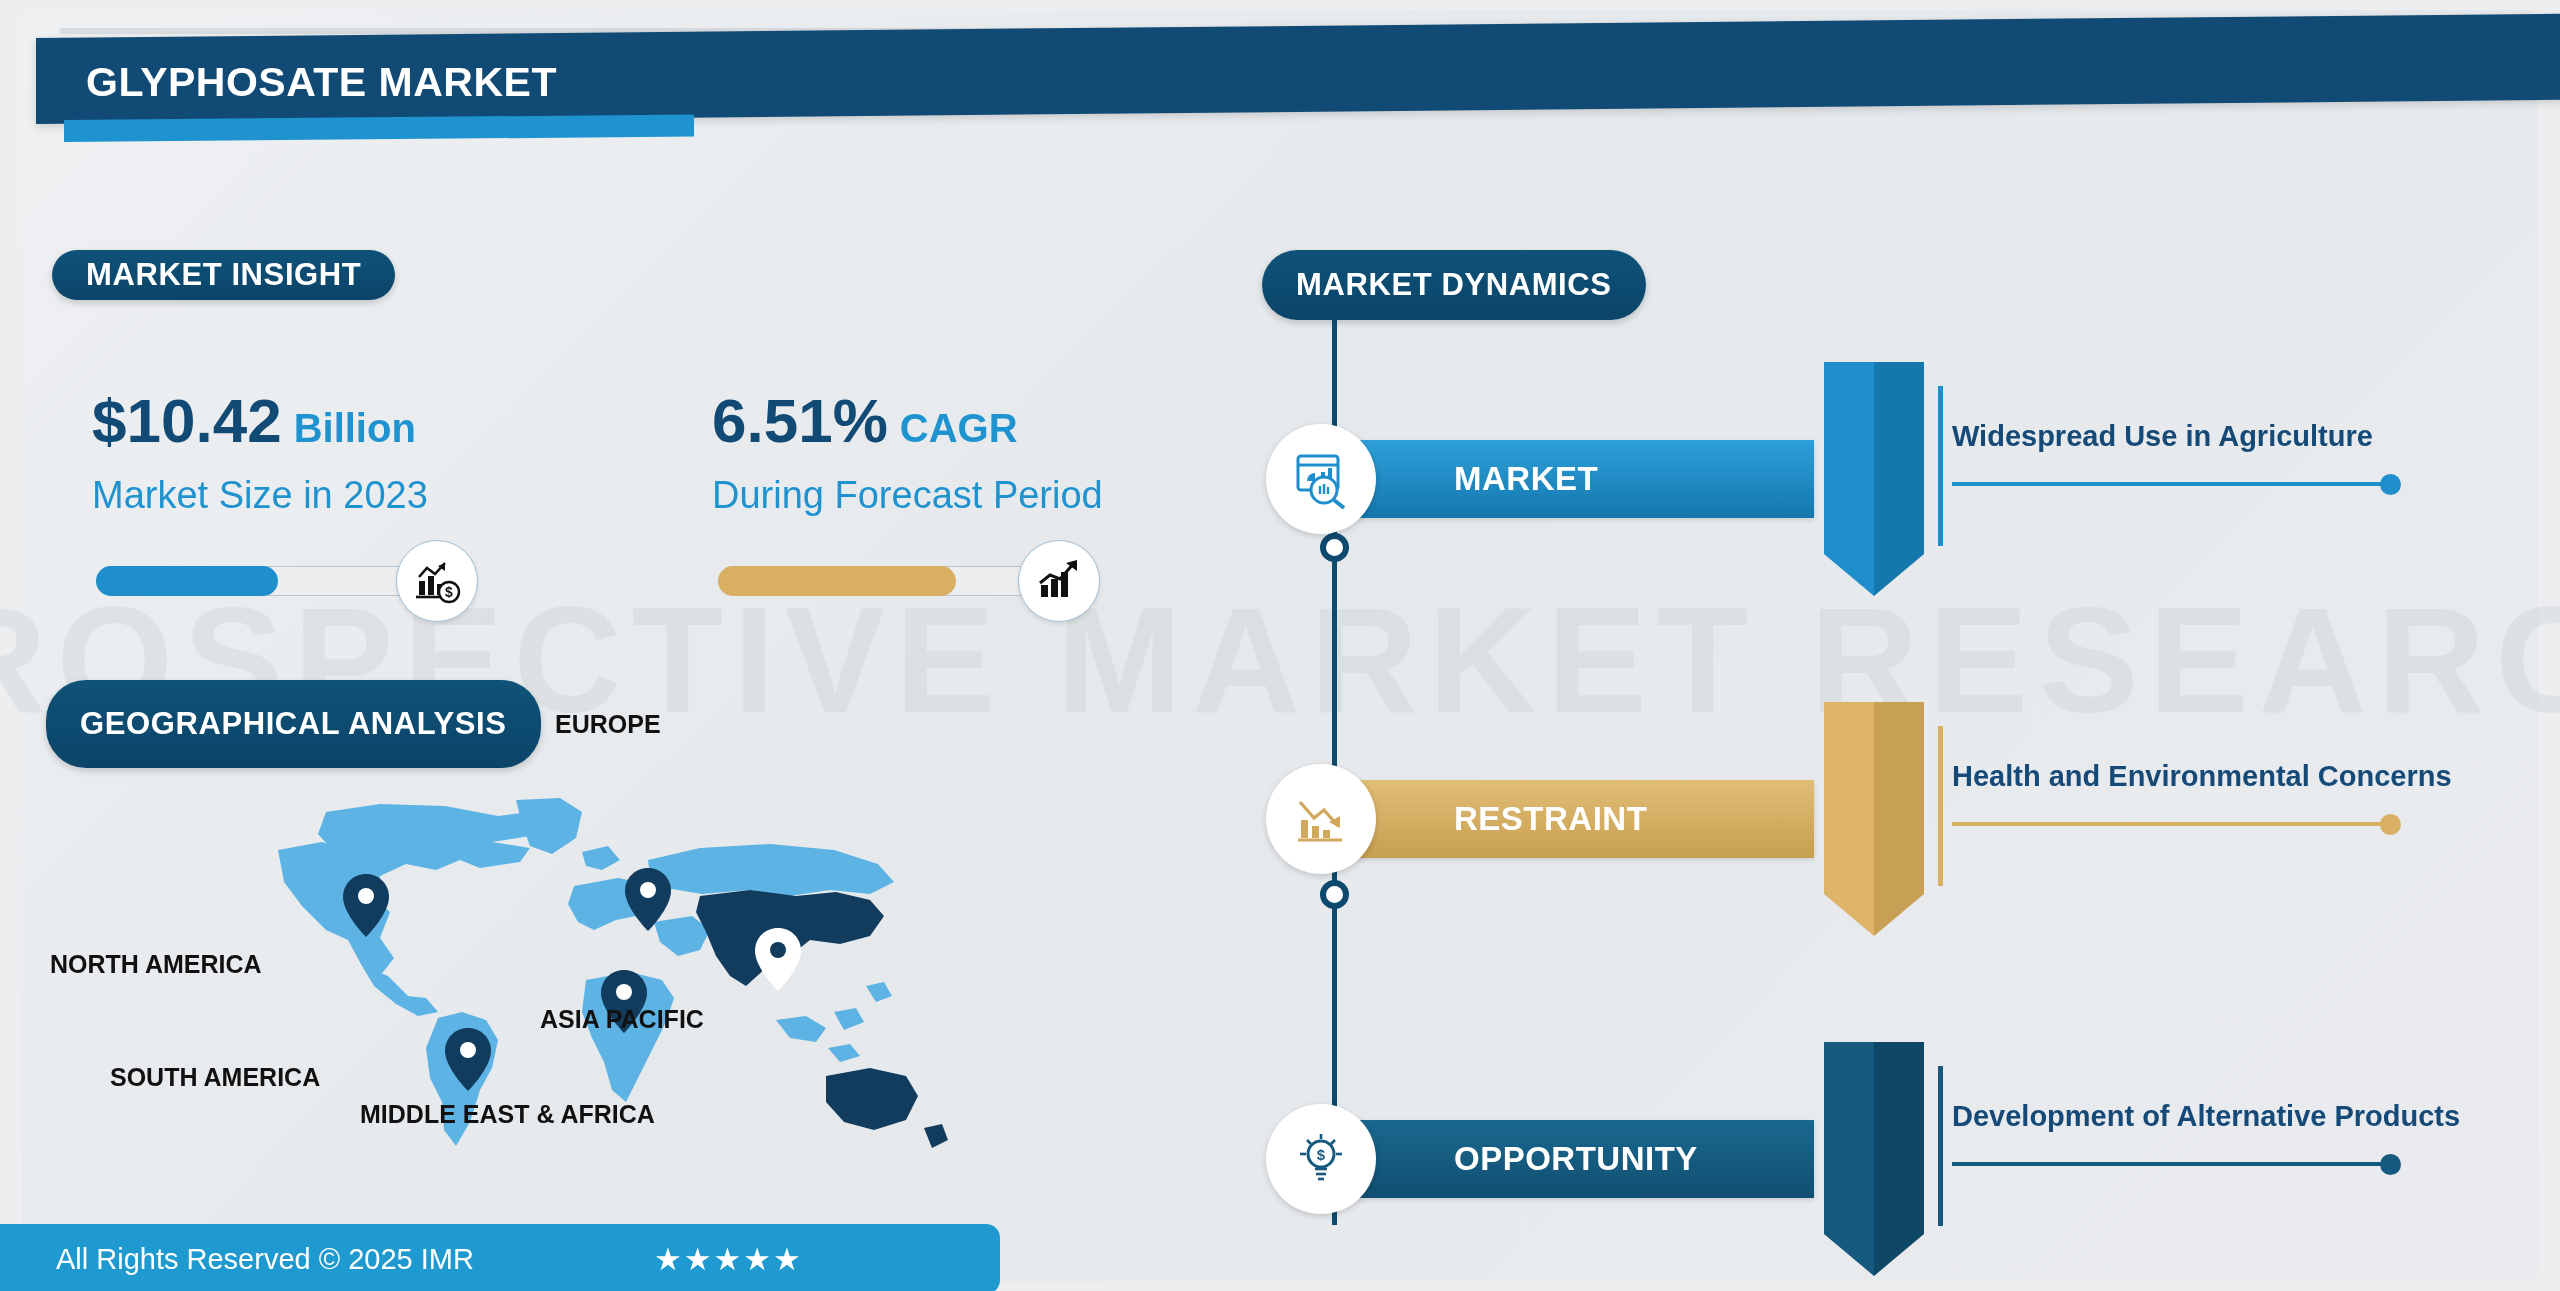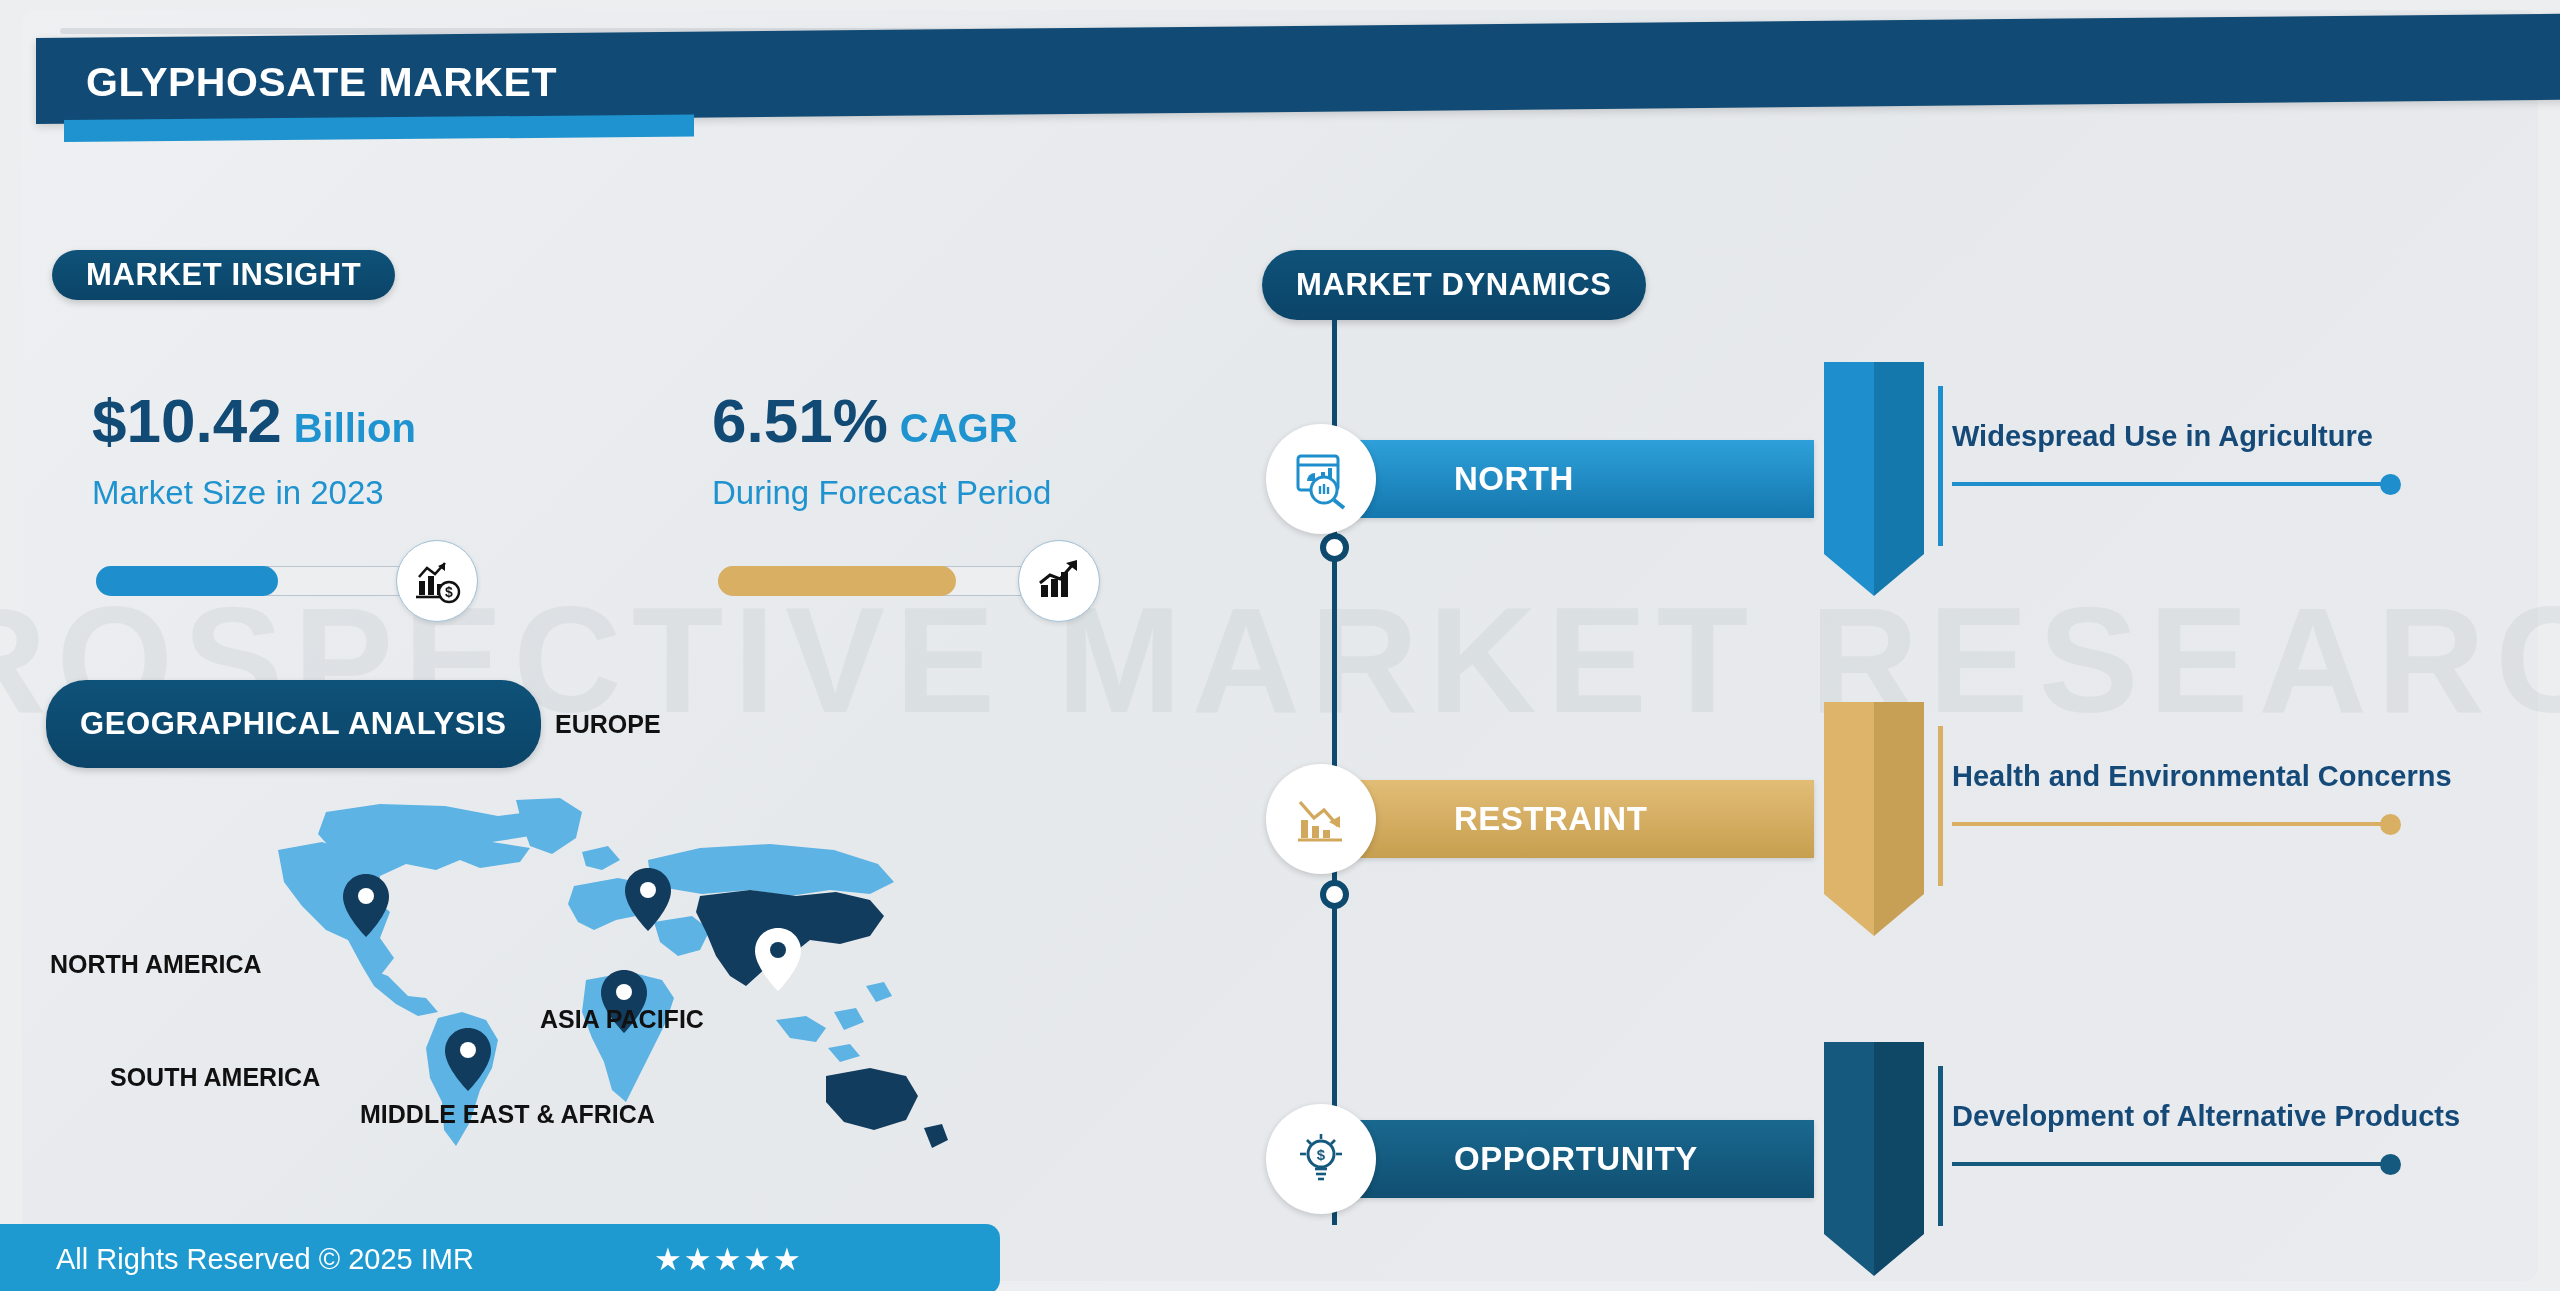"Market Size in 2023" .stat-sub { font-size: 33px -> 38px }
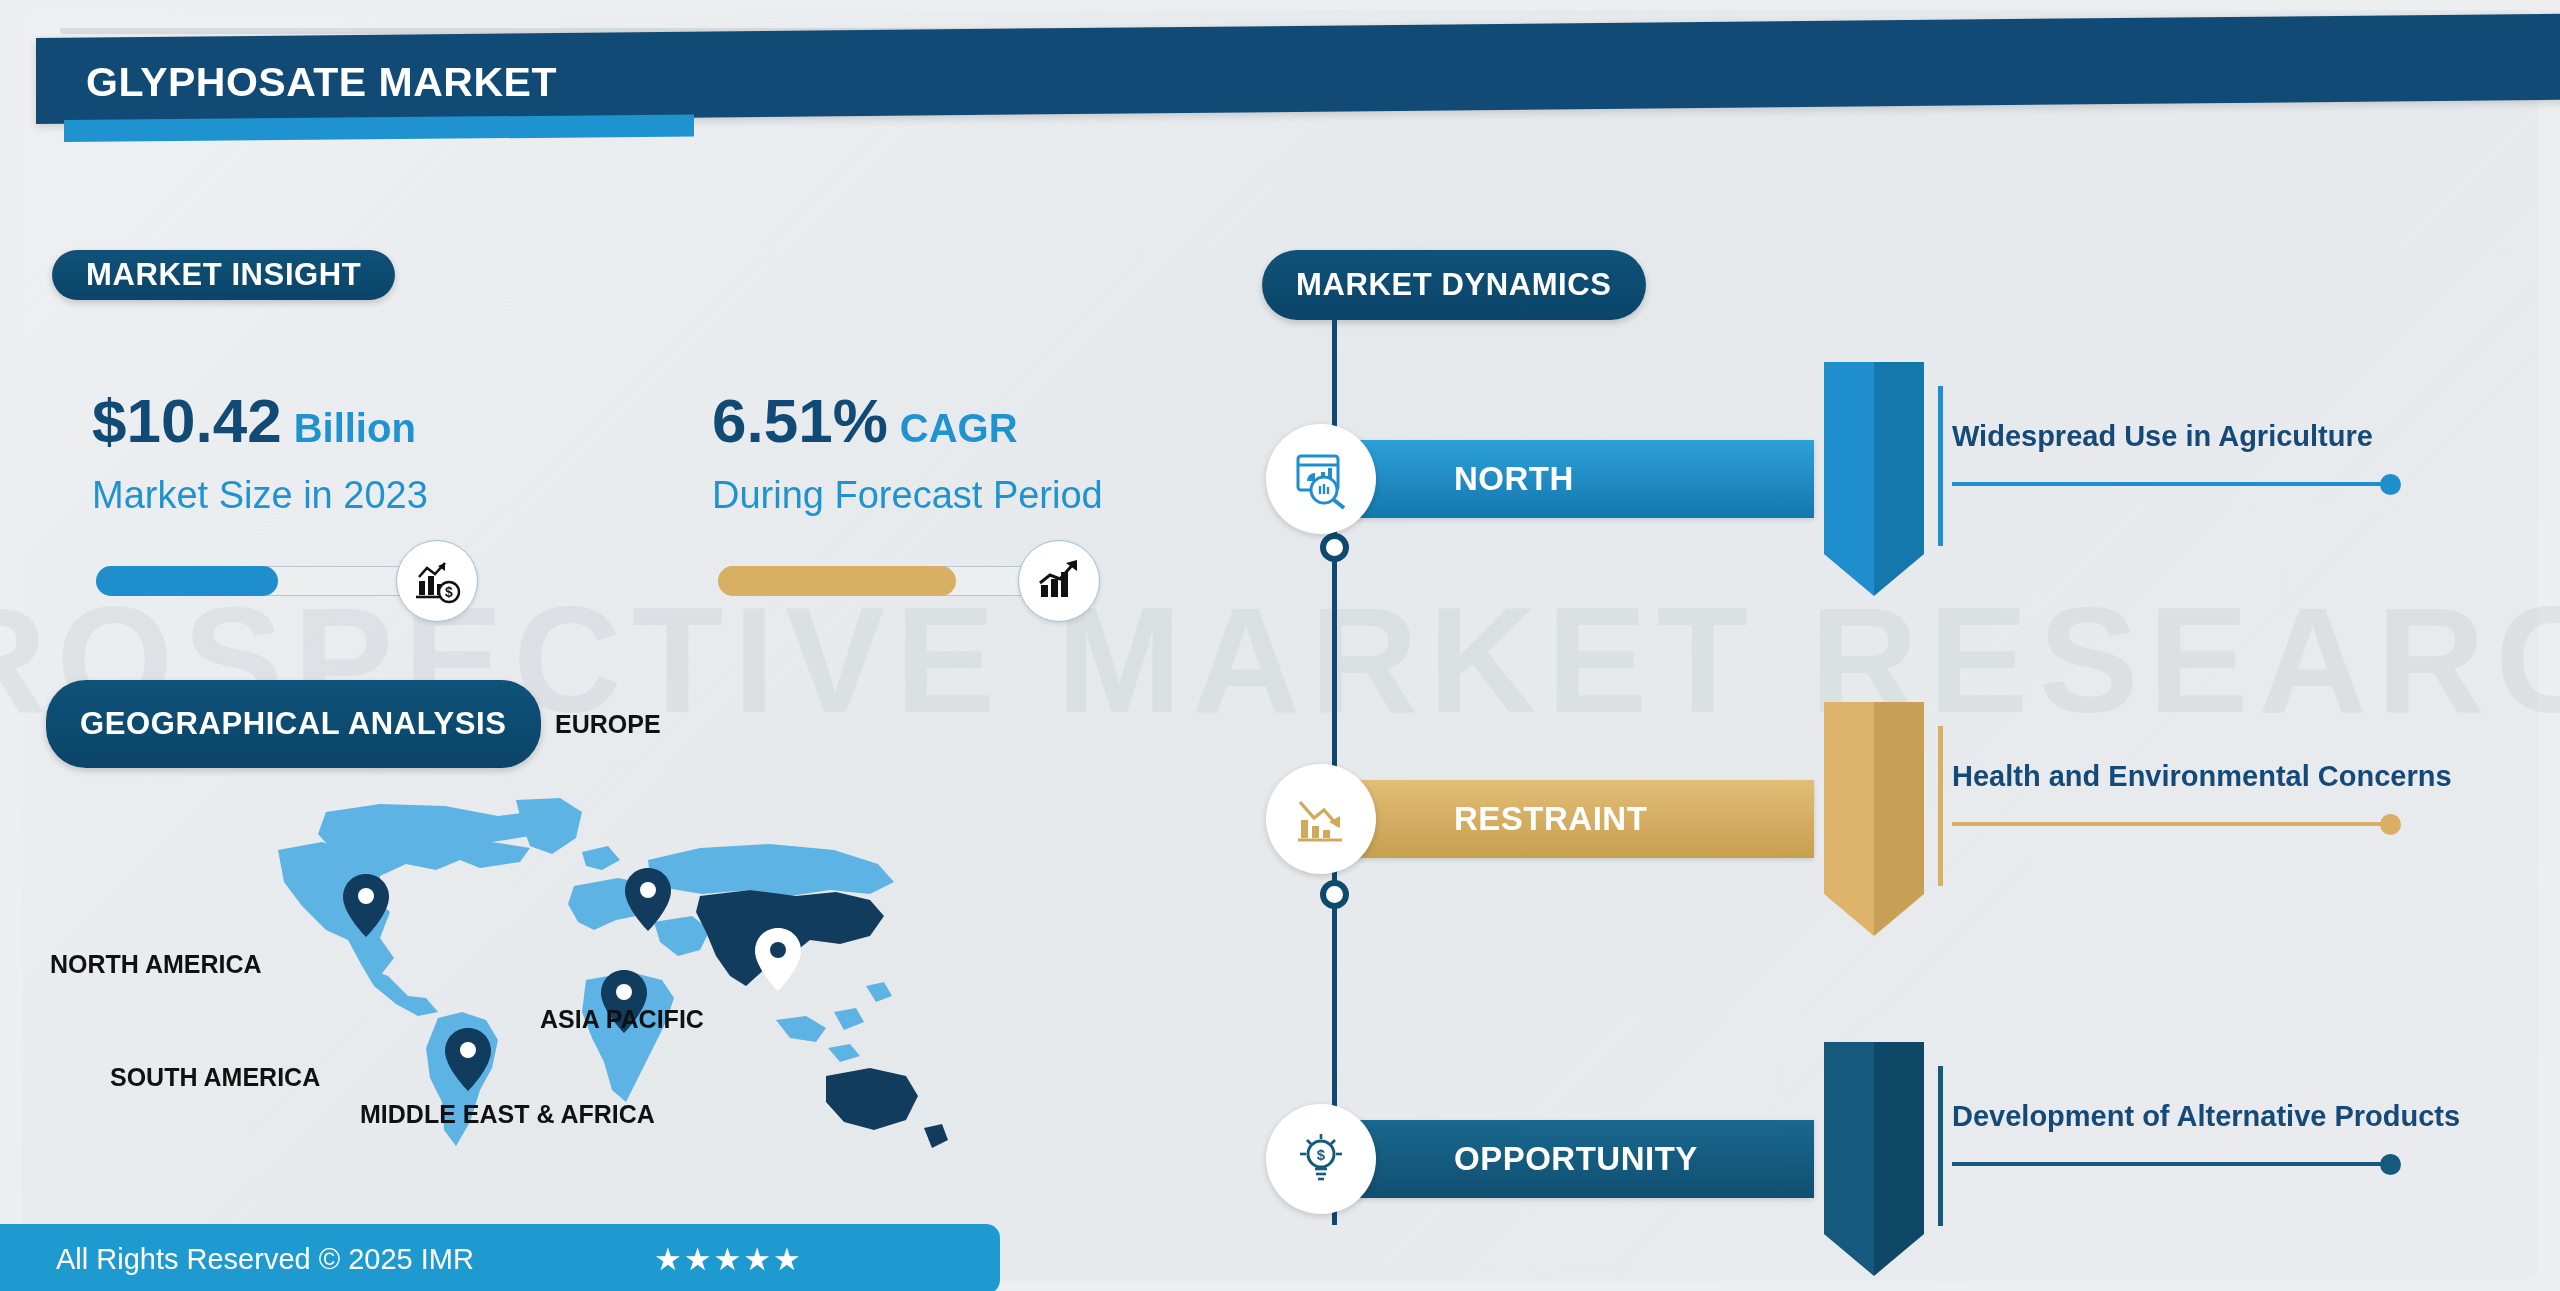"NORTH" span.ribbon-label { text: NORTH -> MARKET }
